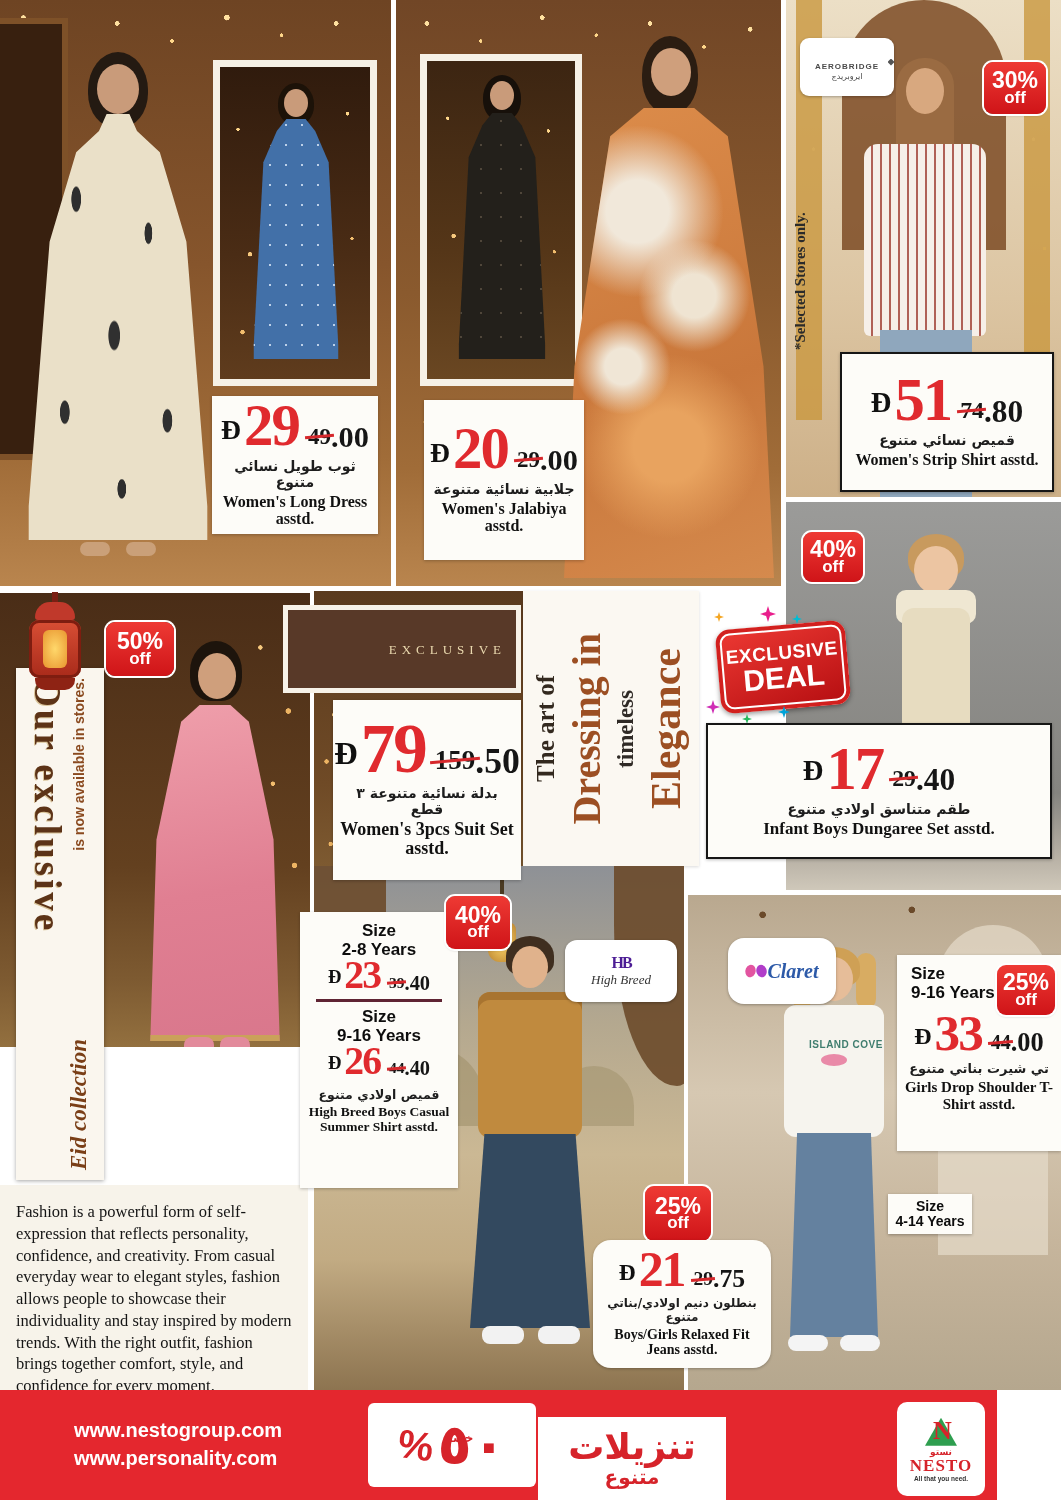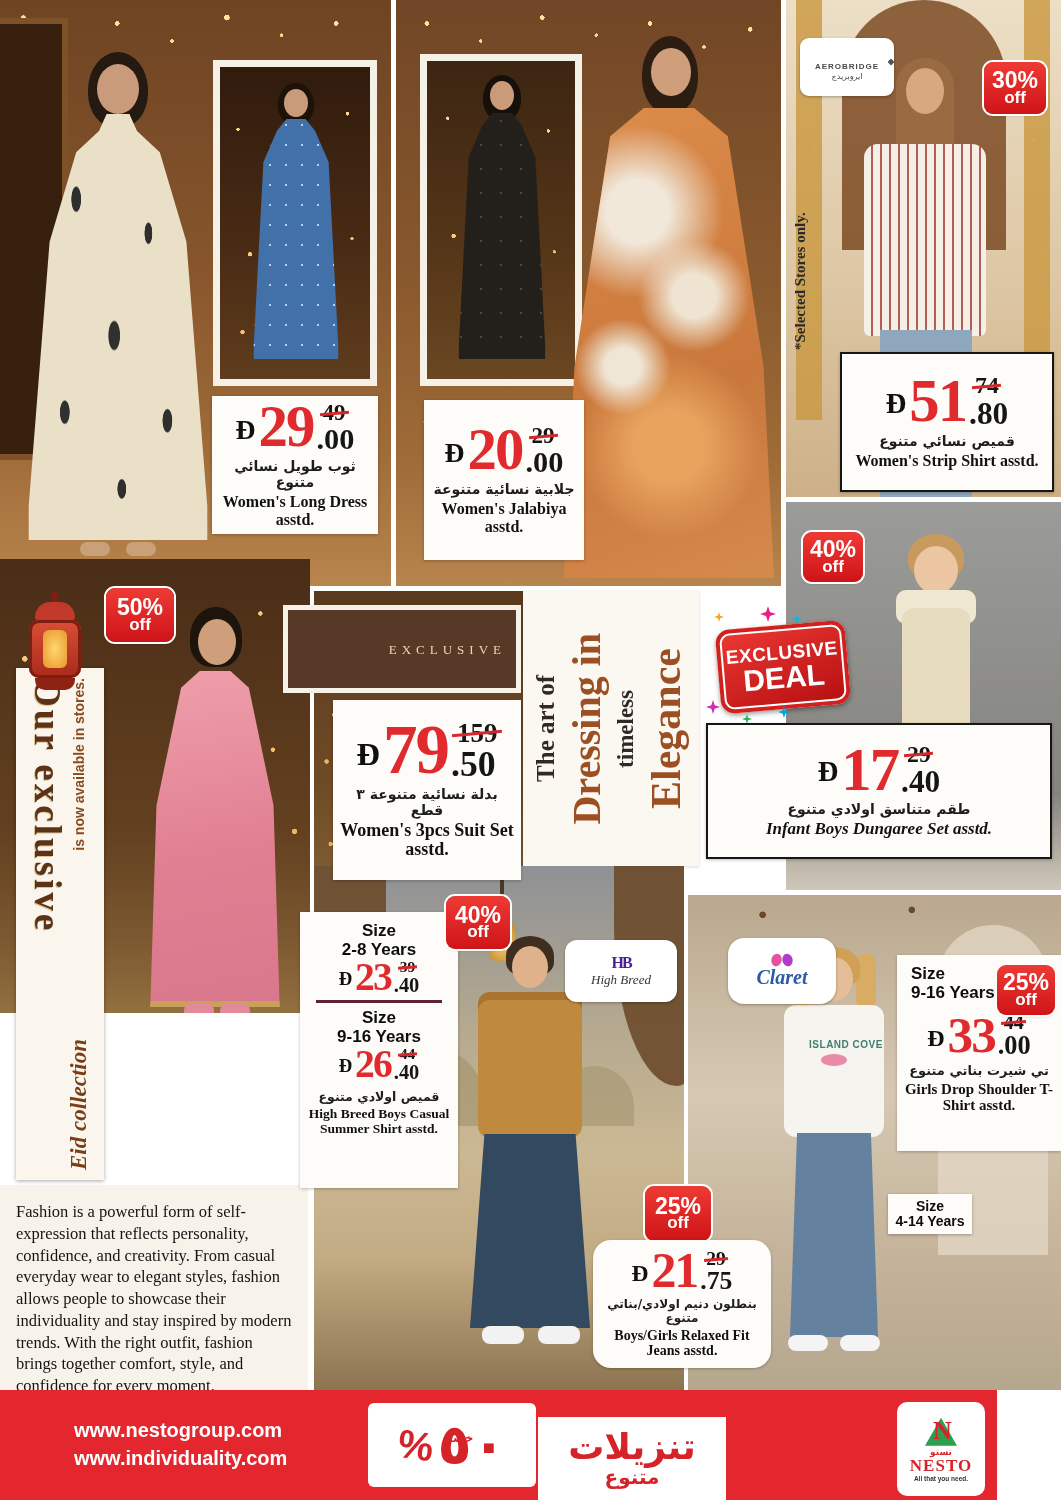"74" .pcol { flex-direction: column -> none }
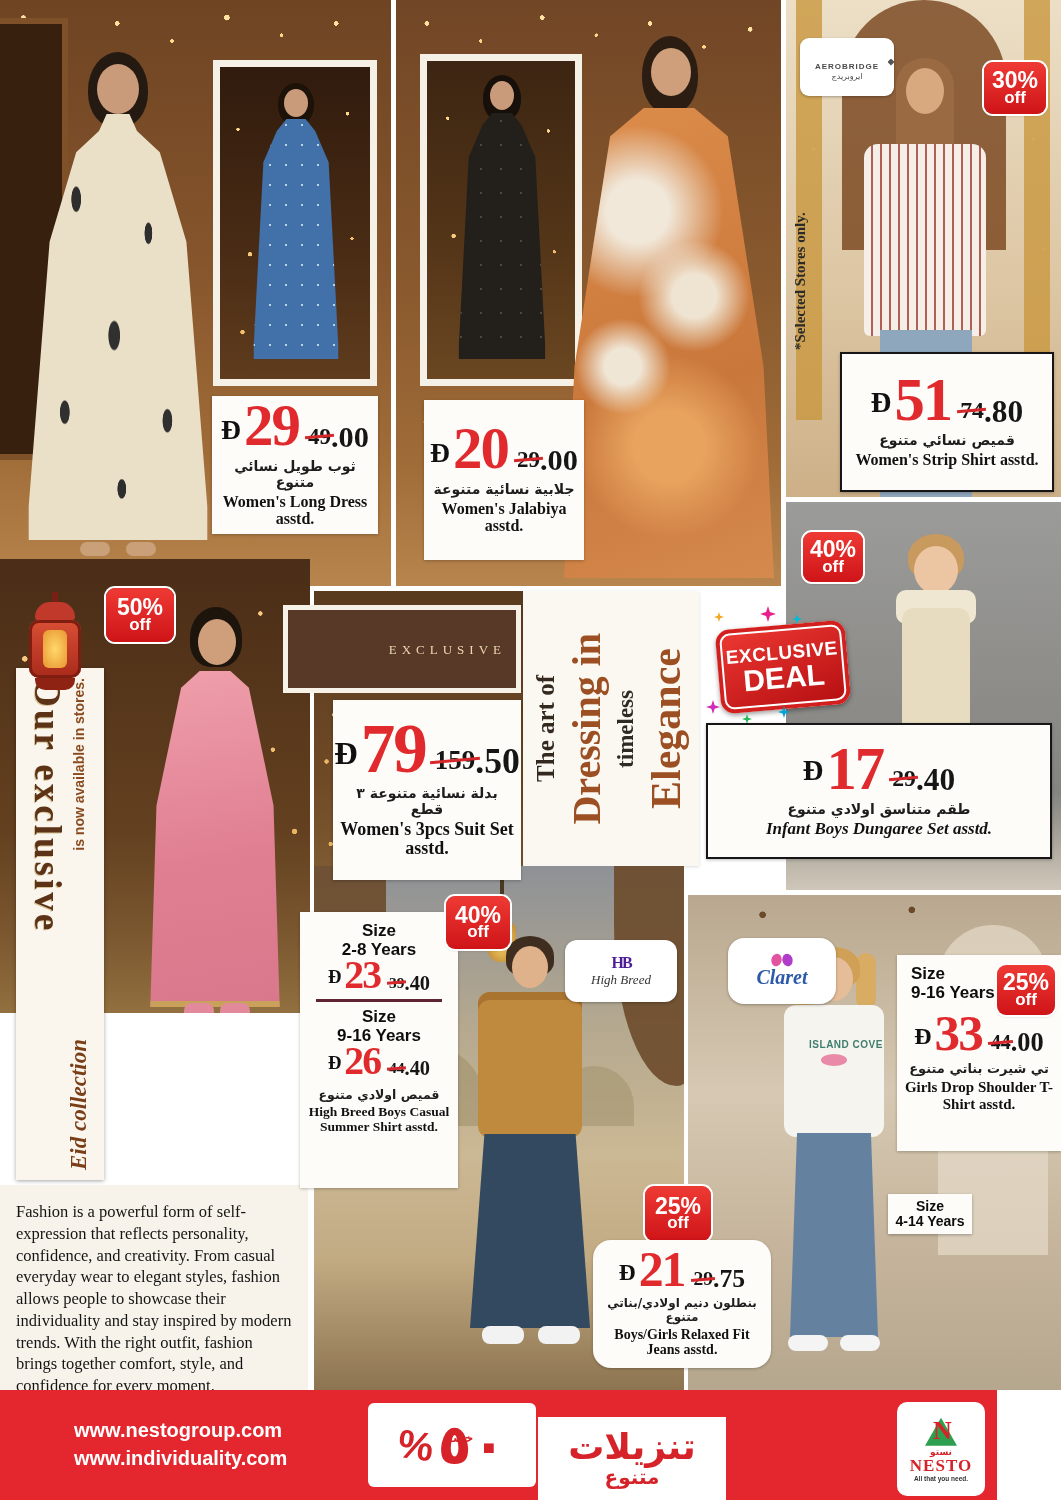"50%" div.photo { top: 559px -> 593px }
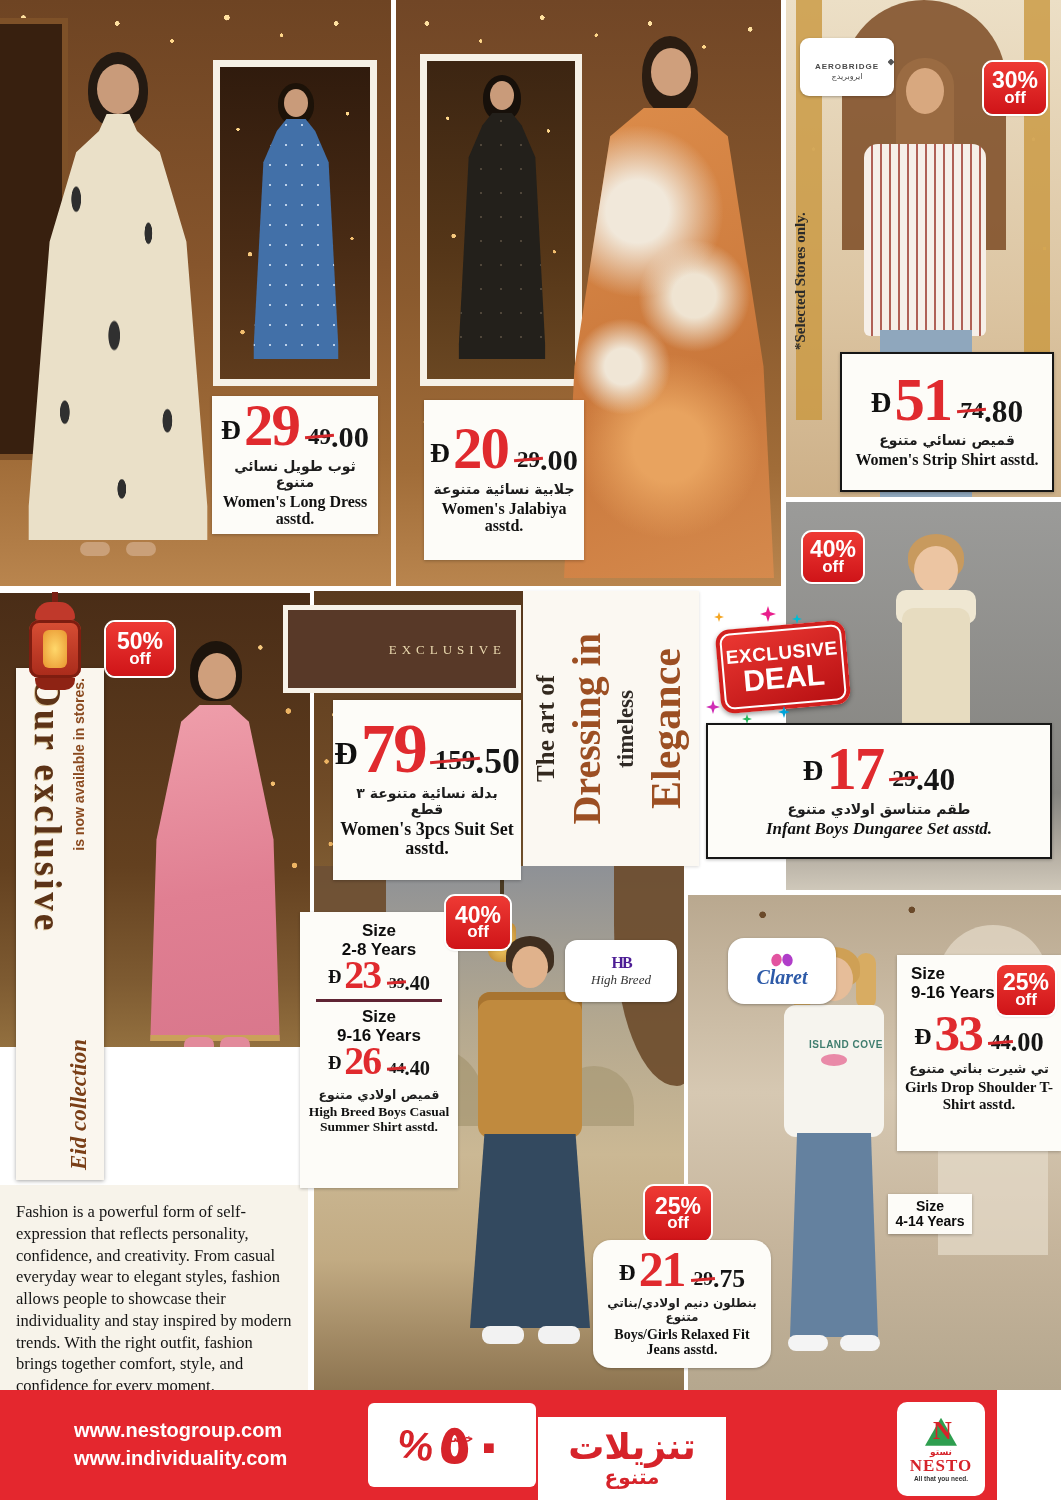"Infant Boys Dungaree Set asstd." div.en { font-style: italic -> none }
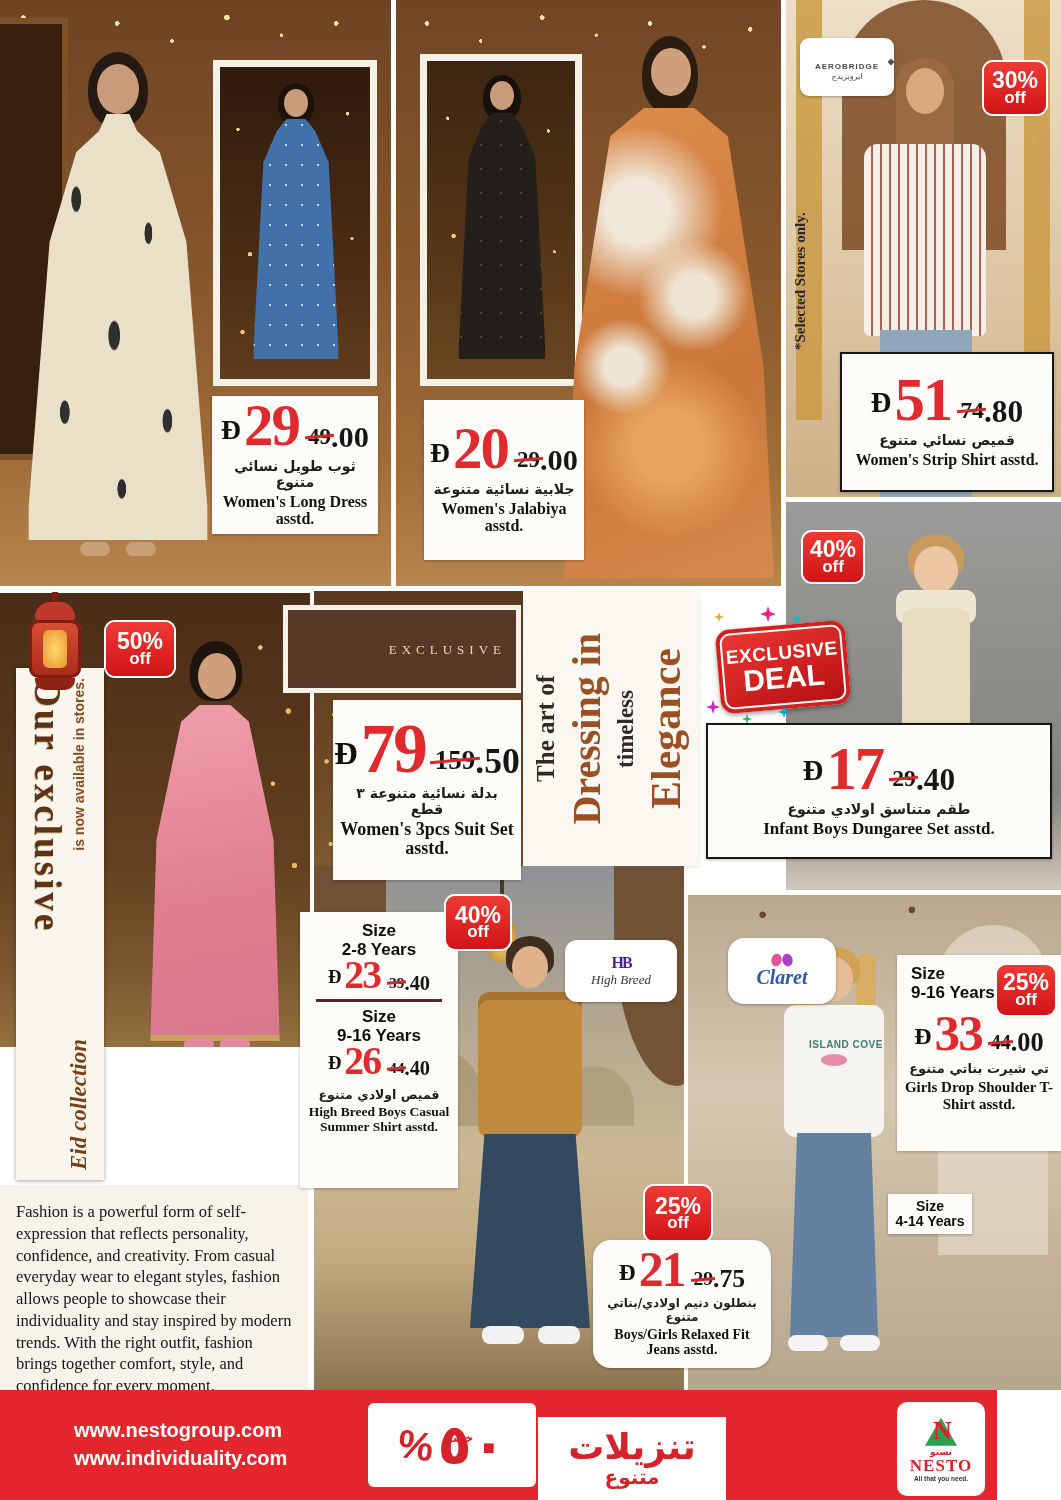"Claret" div.abs { flex-direction: column -> row }
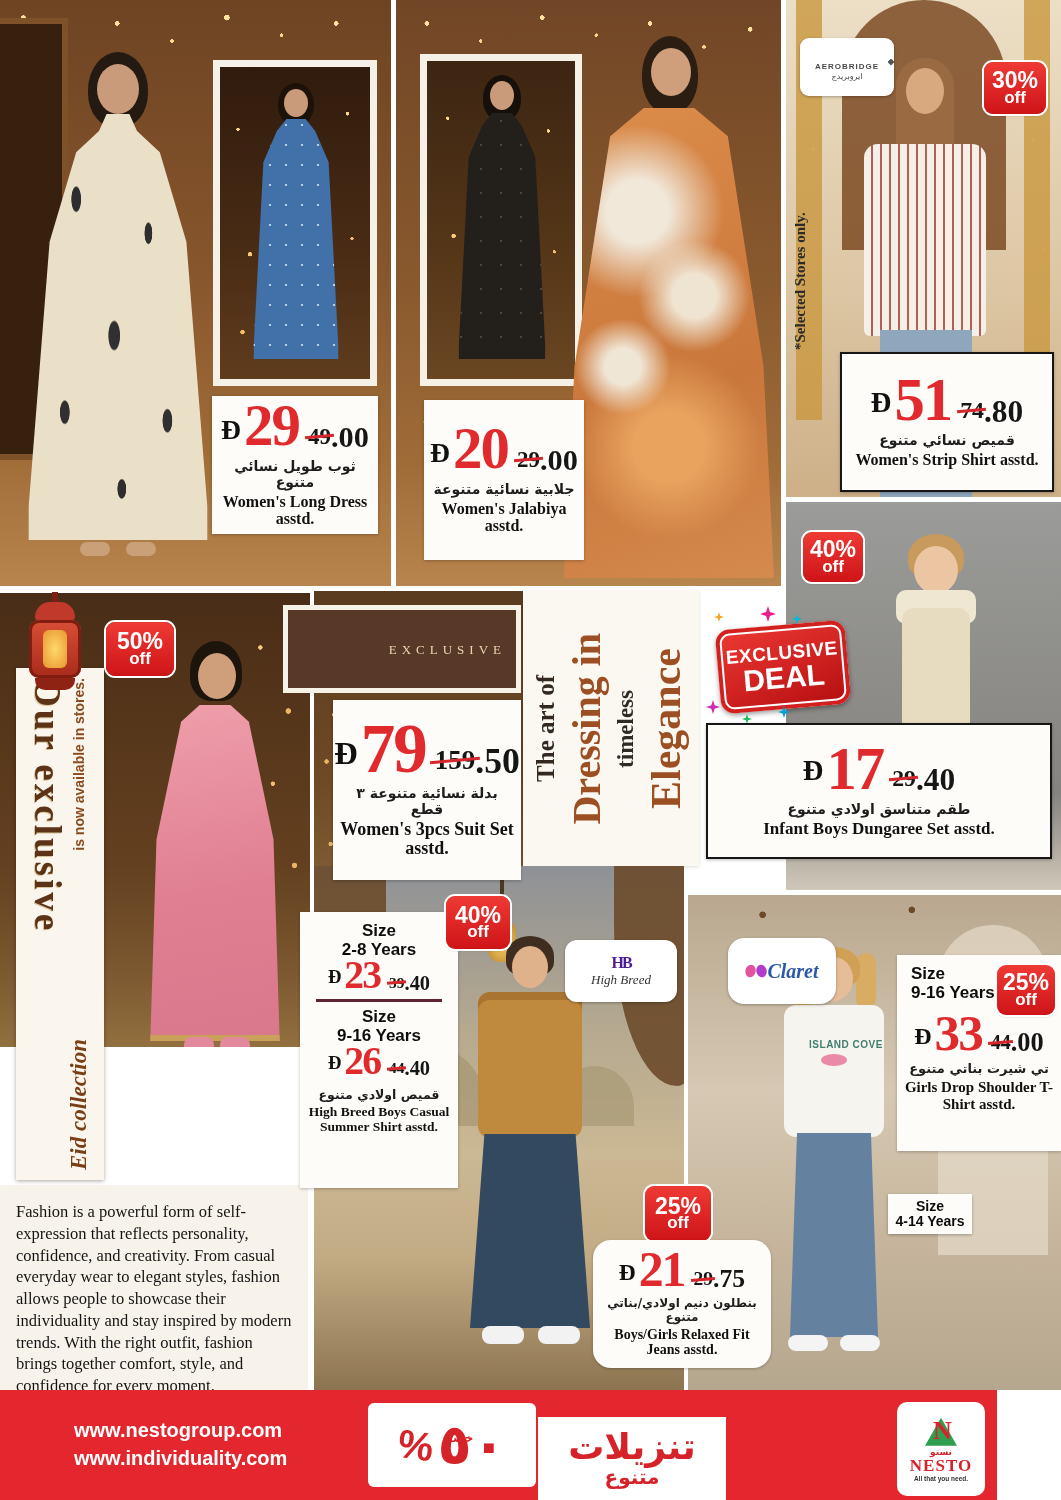"www.individuality.com" div { text: www.individuality.com -> www.personality.com }
